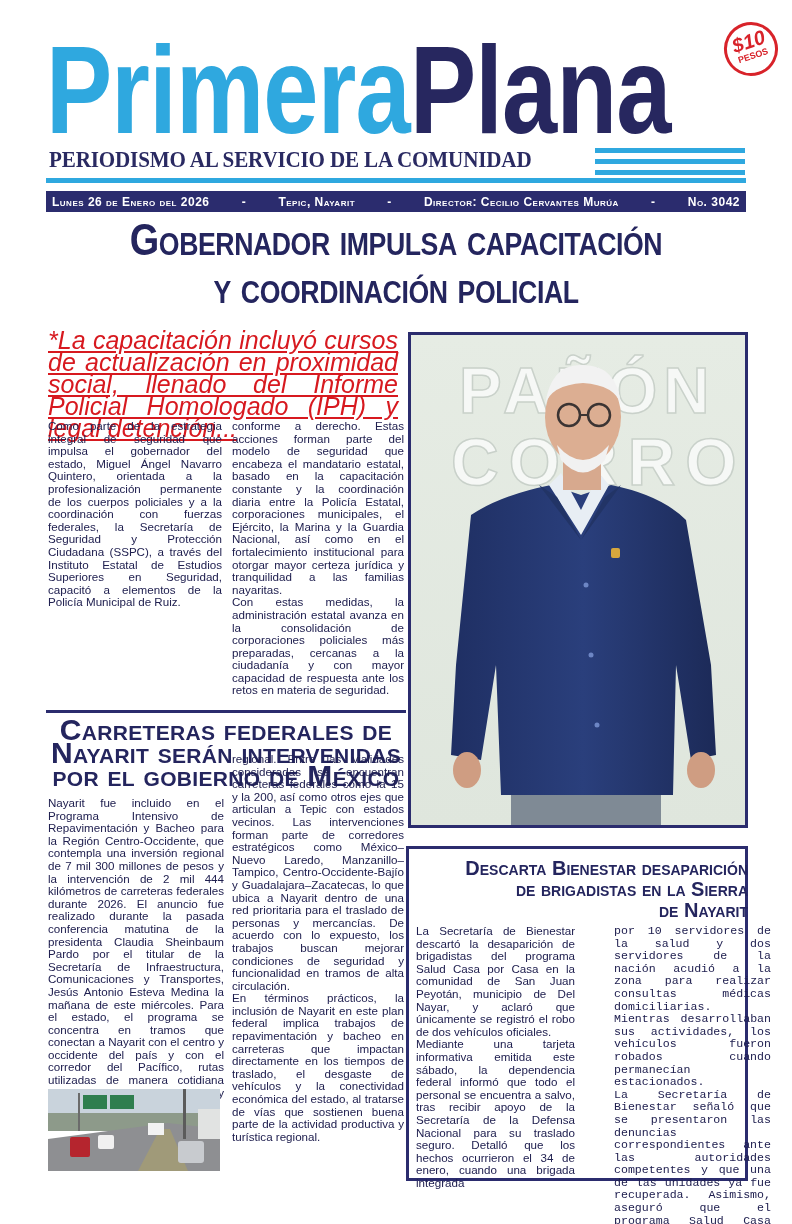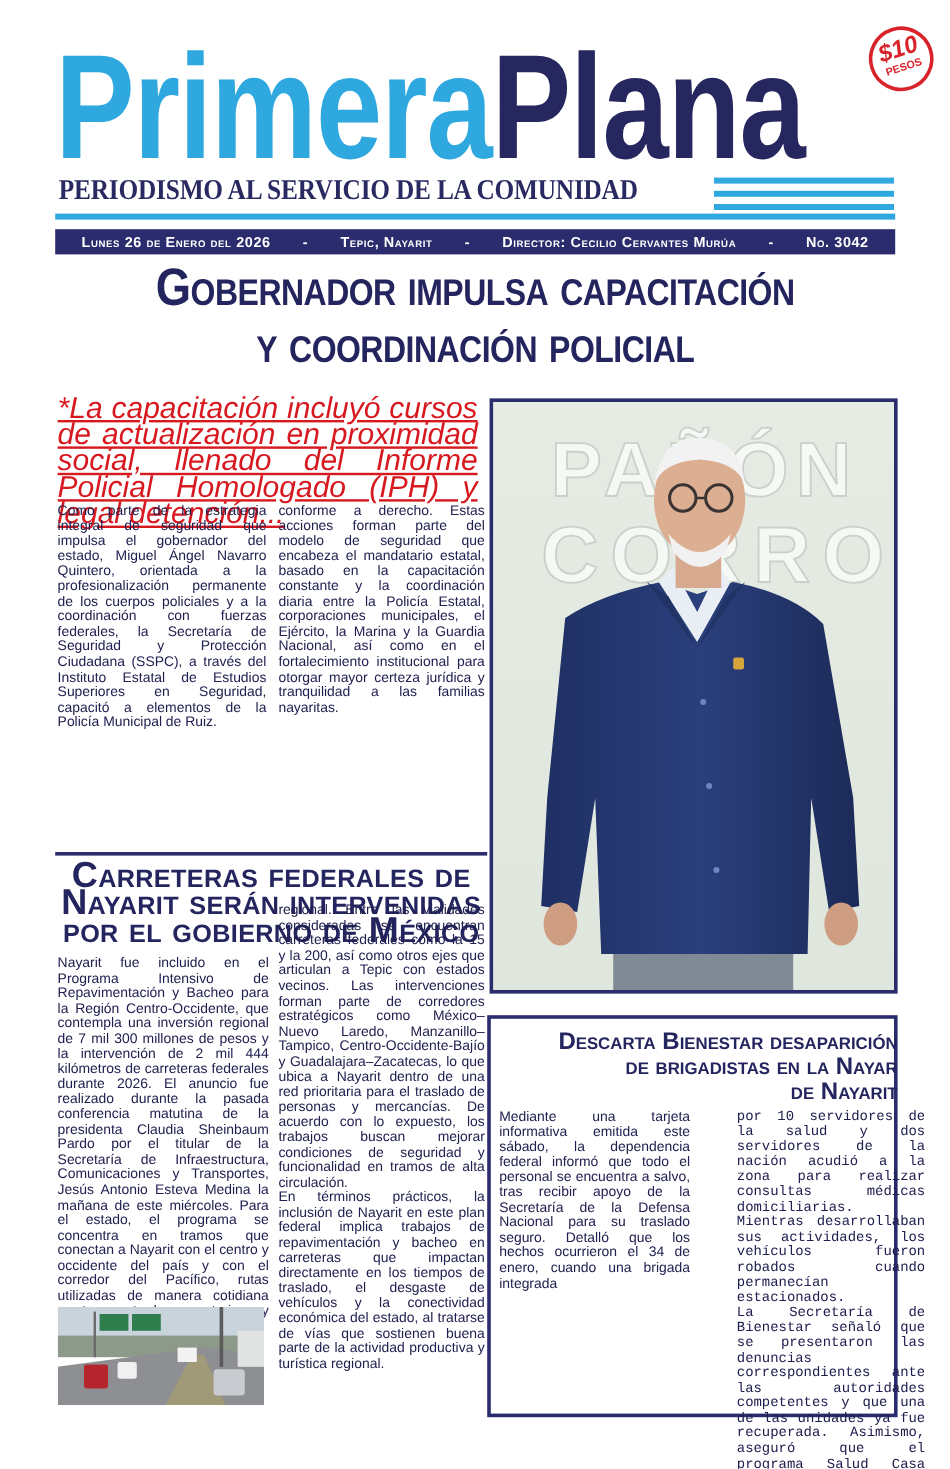"Lunes 26 de Enero del" .dateline { padding: 0 22px -> 0 6px }
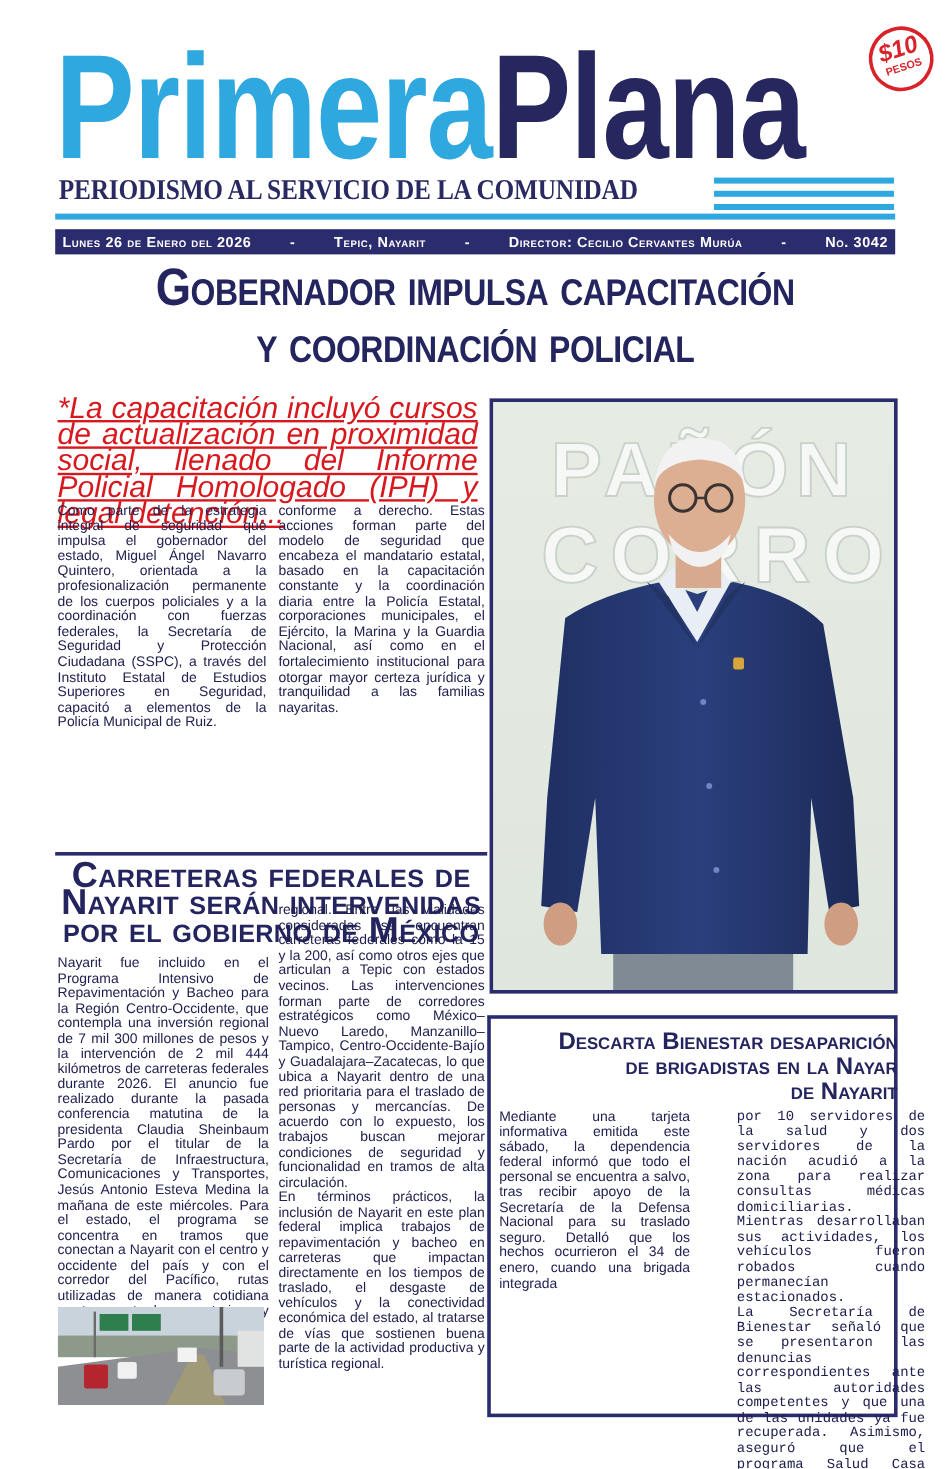"Con estas medidas, la administración" div { html: none -> <div>Con estas medidas, la administración estatal avanza en la consolidación de corporaciones policiales más preparadas, cercanas a la ciudadanía y con mayor capacidad de respuesta ante los retos en materia de seguridad.</div> }
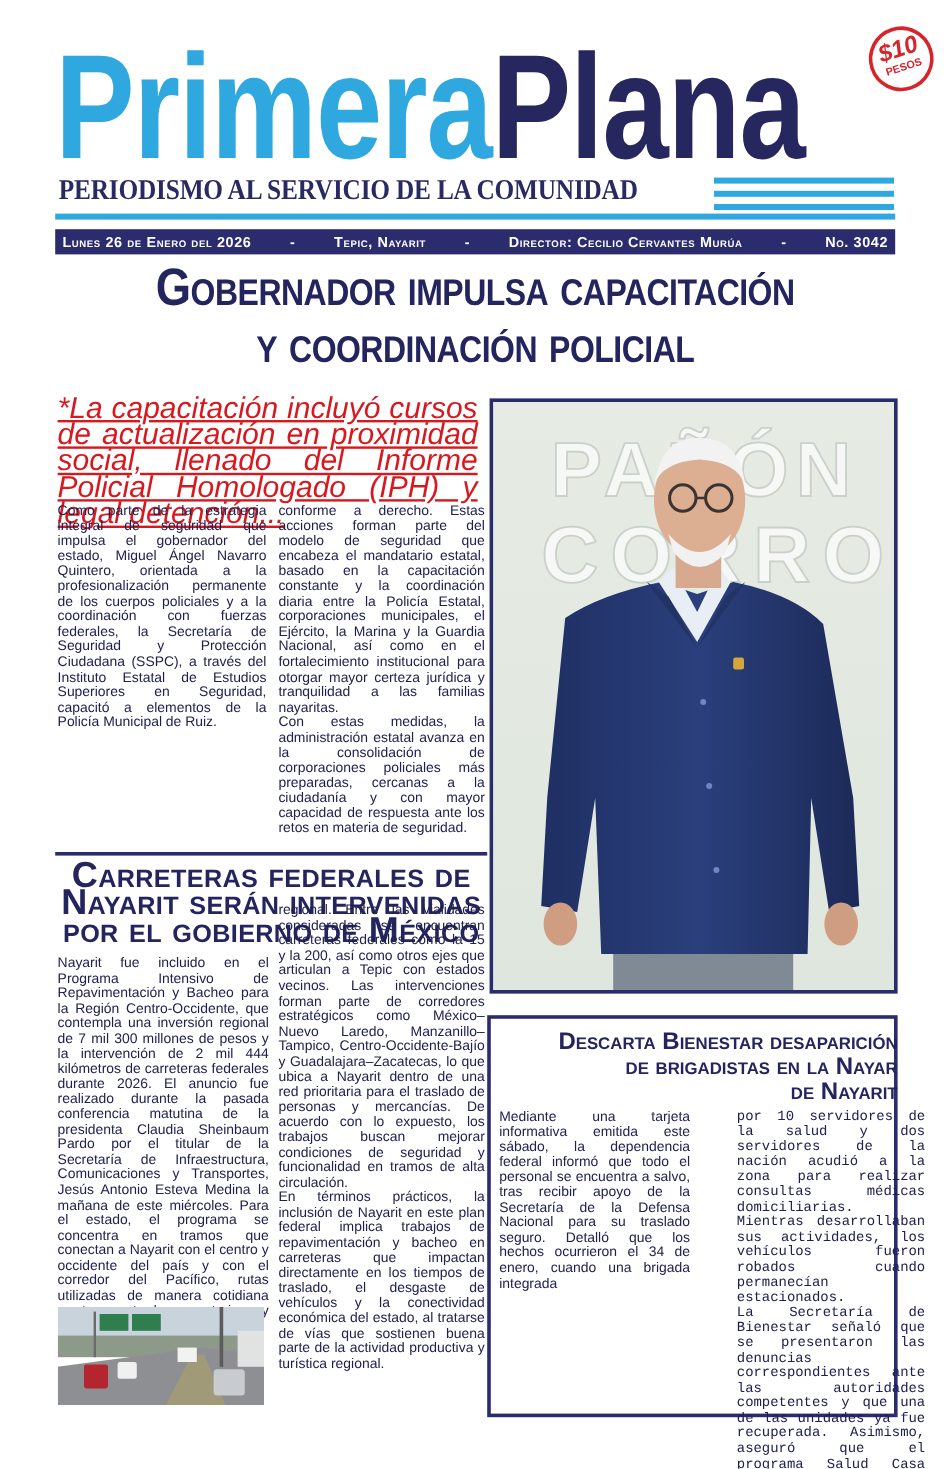"de brigadistas en la Nayar" div { text: Nayar -> Sierra }
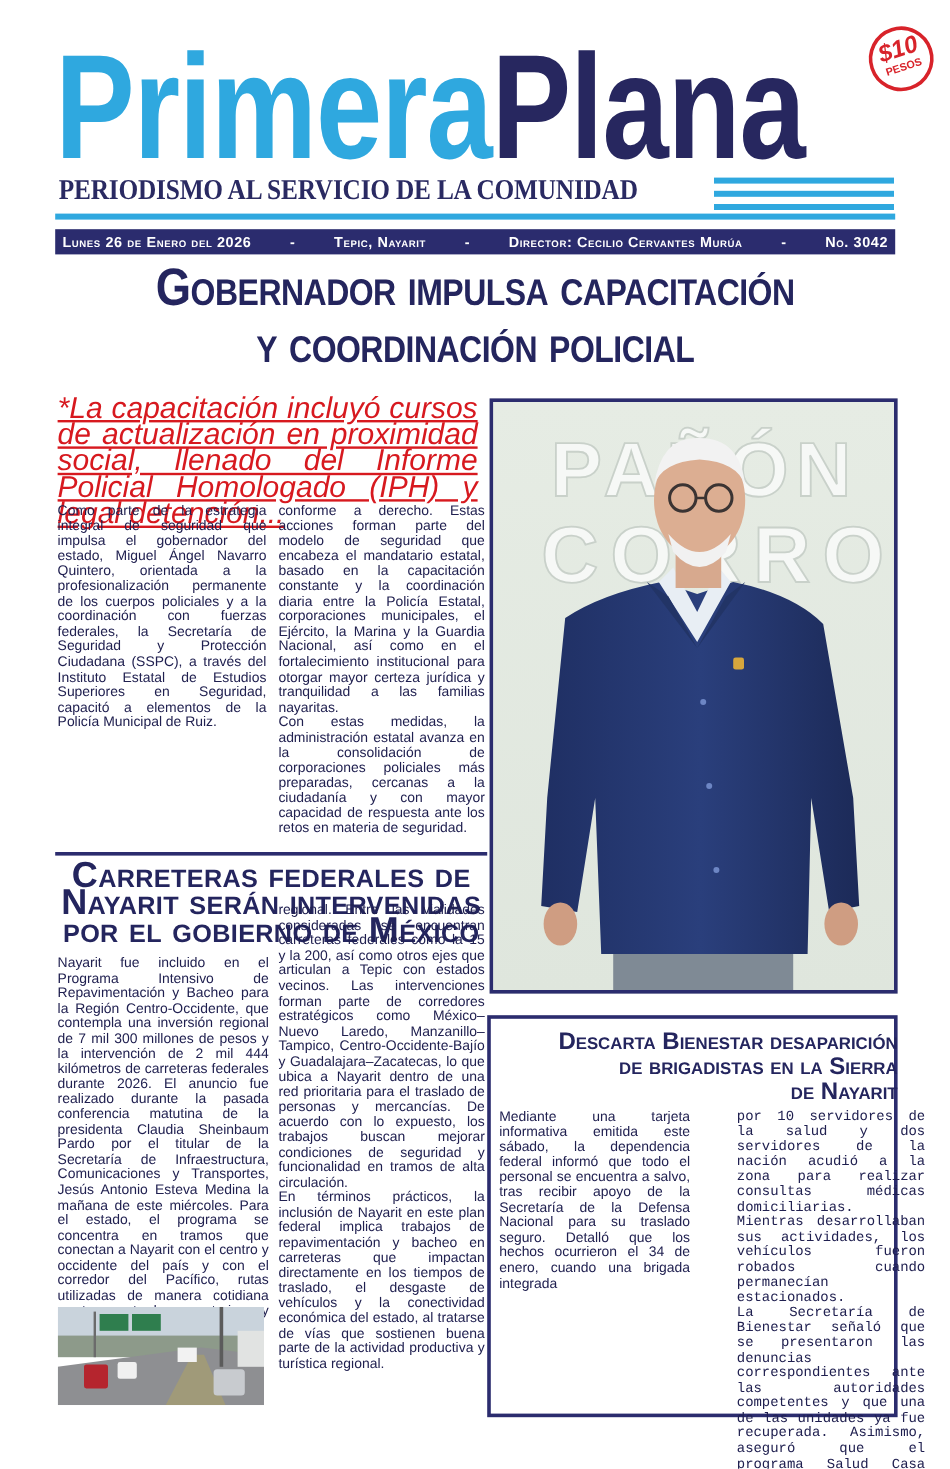"La Secretaría de Bienestar descartó" div { html: none -> <div>La Secretaría de Bienestar descartó la desaparición de brigadistas del programa Salud Casa por Casa en la comunidad de San Juan Peyotán, municipio de Del Nayar, y aclaró que únicamente se registró el robo de dos vehículos oficiales.</div> }
